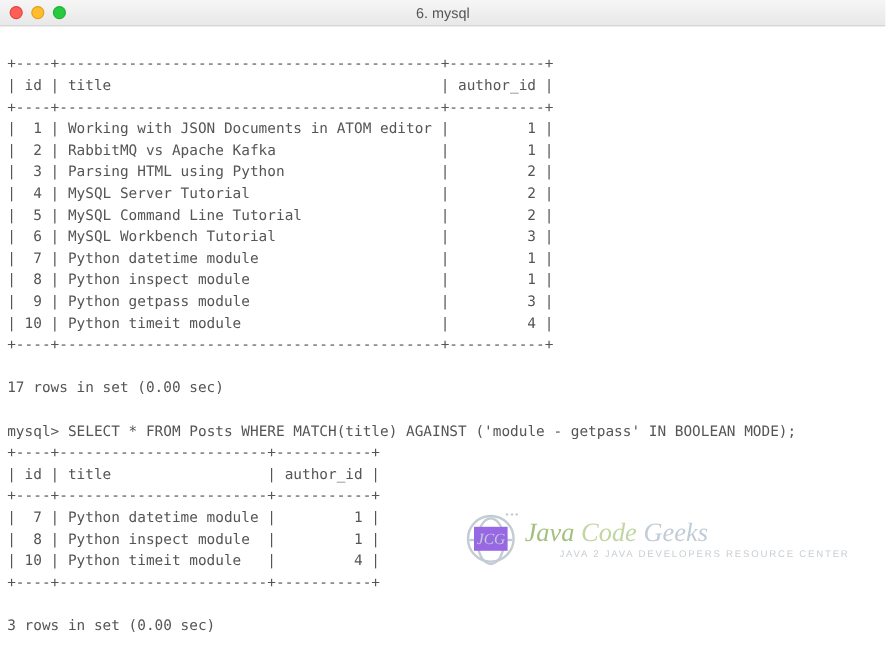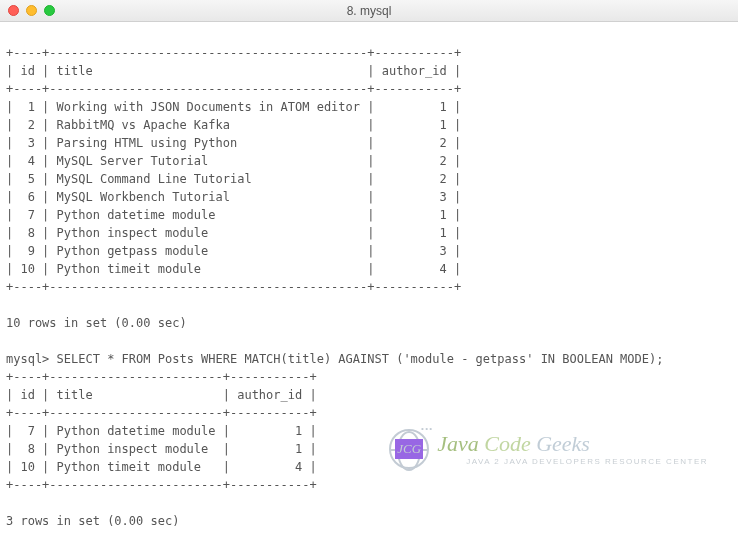"8. mysql" div.title { text: 8 -> 6 }
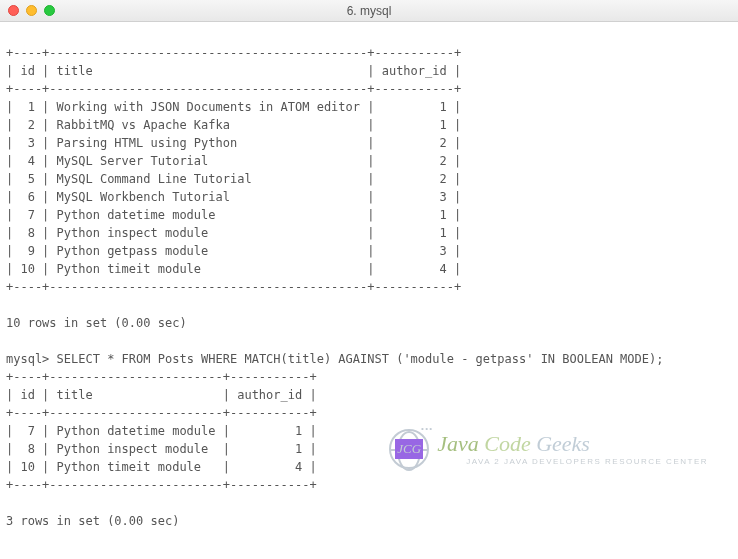"10 rows in set (0.00" span { text: 10 -> 17 }
